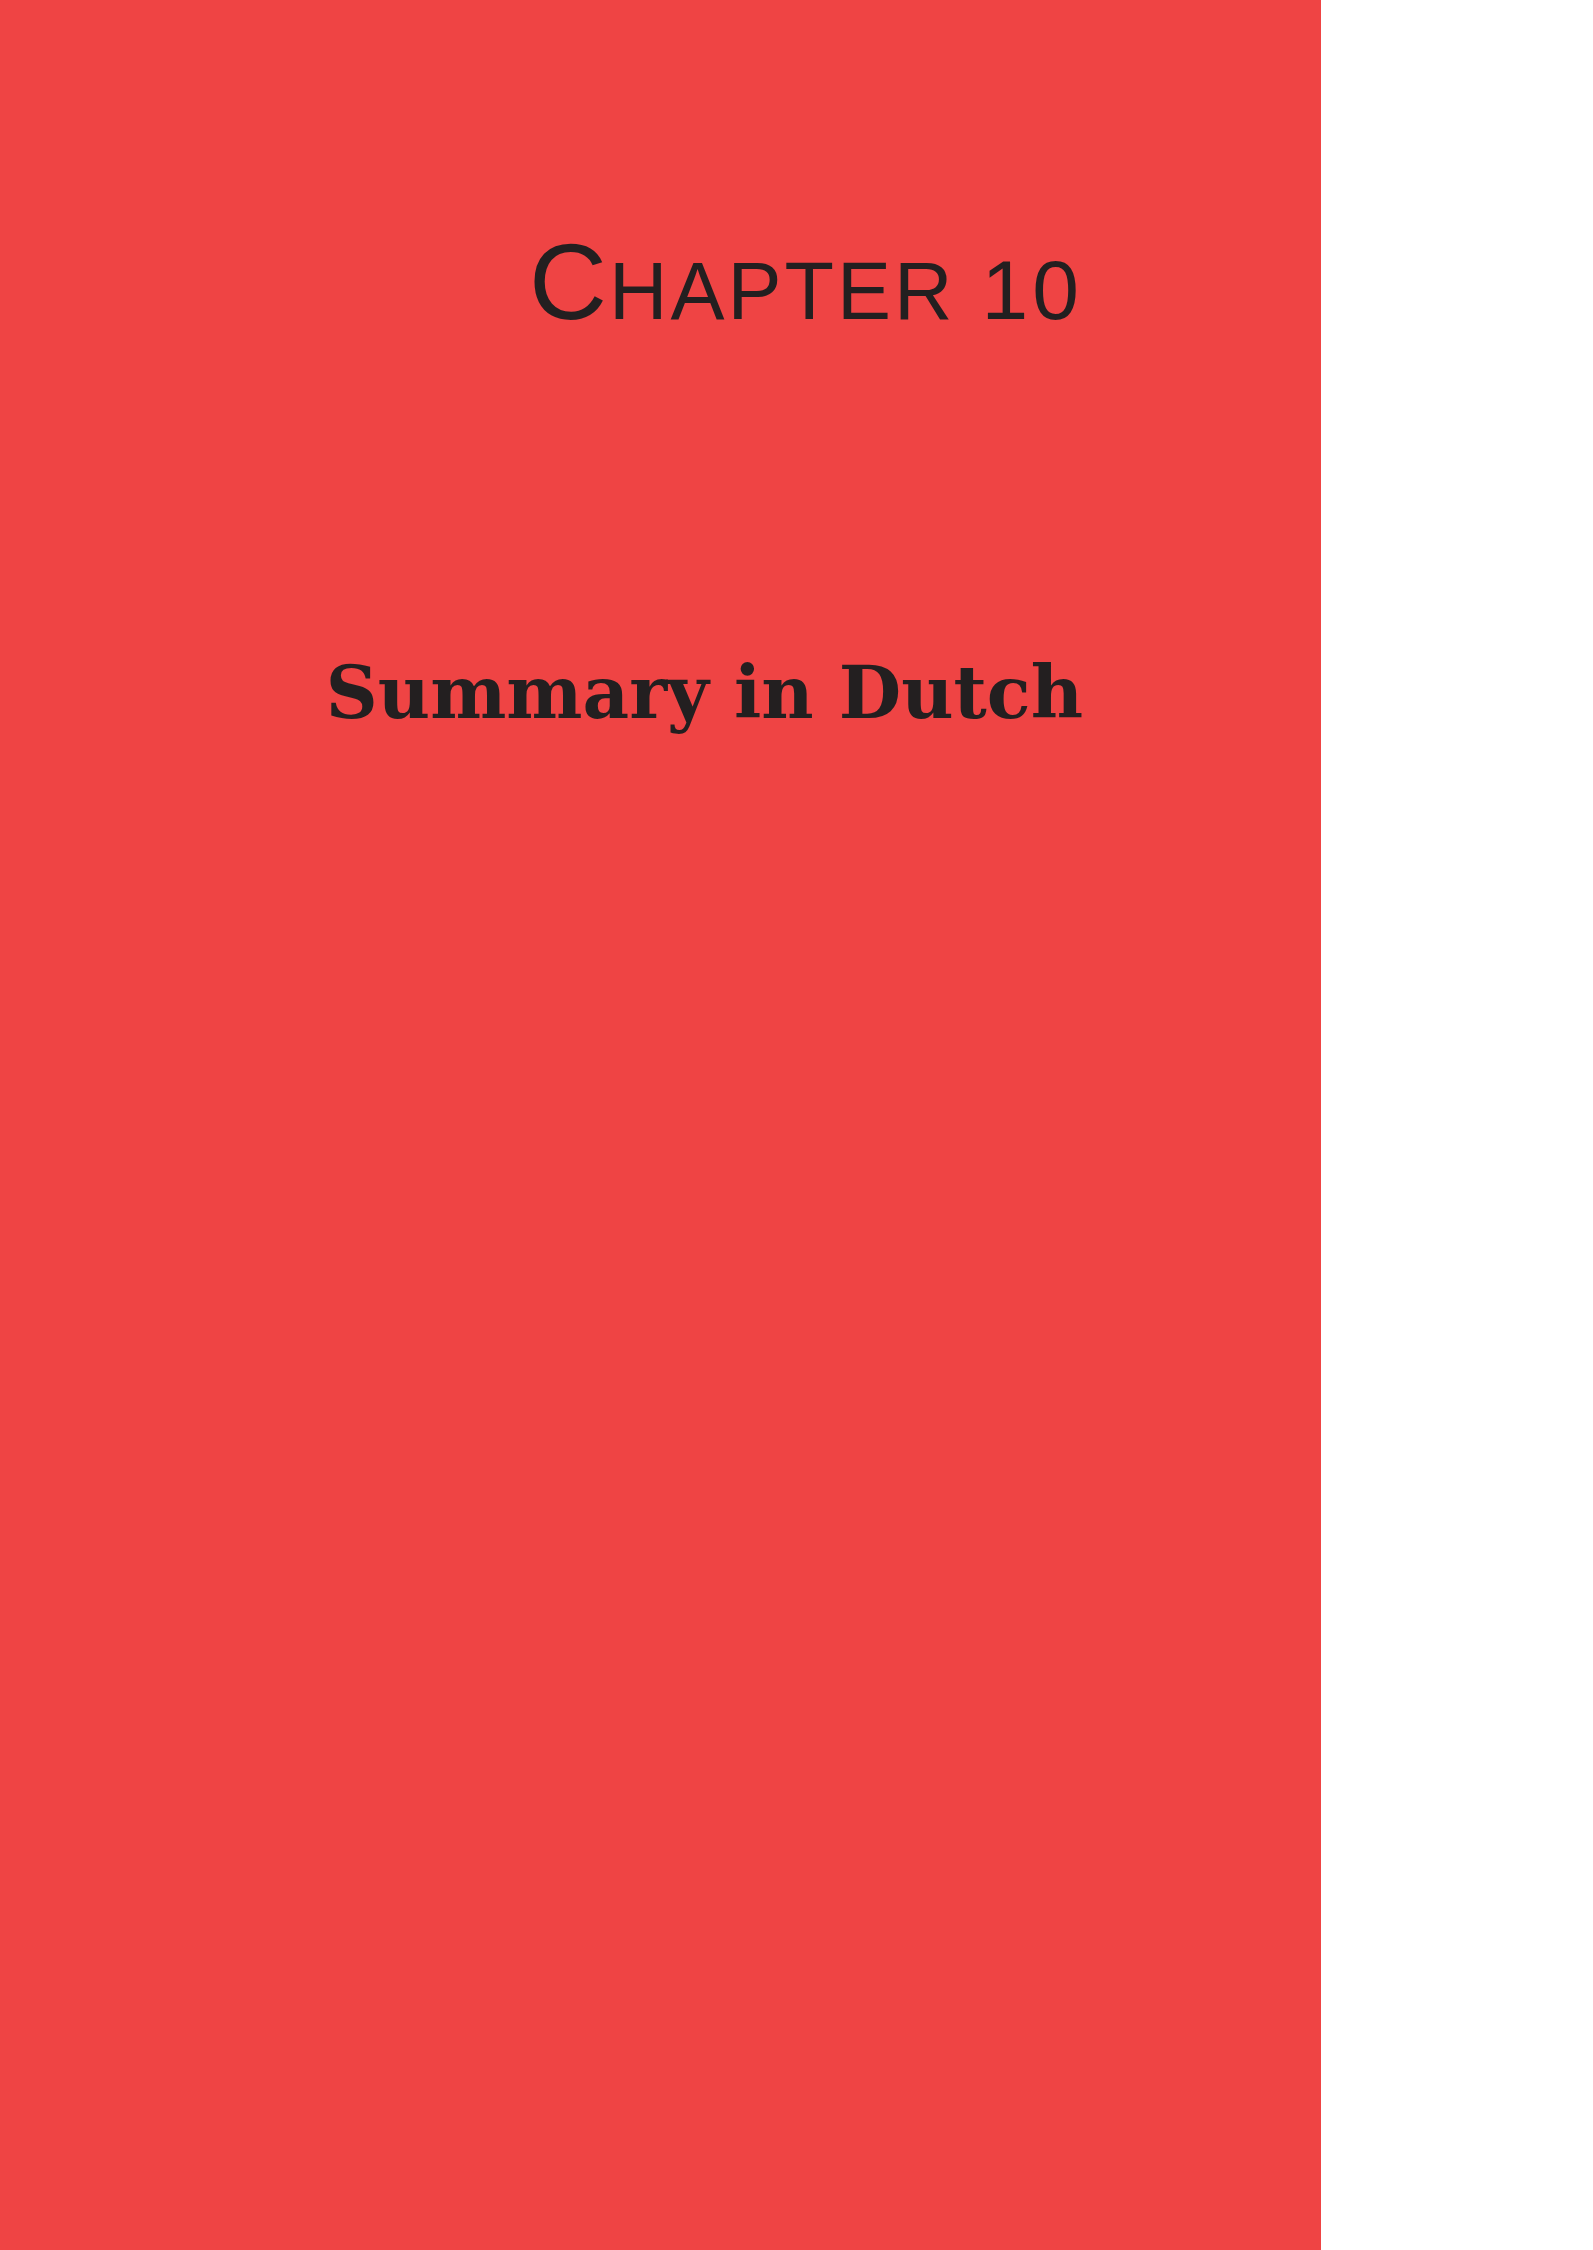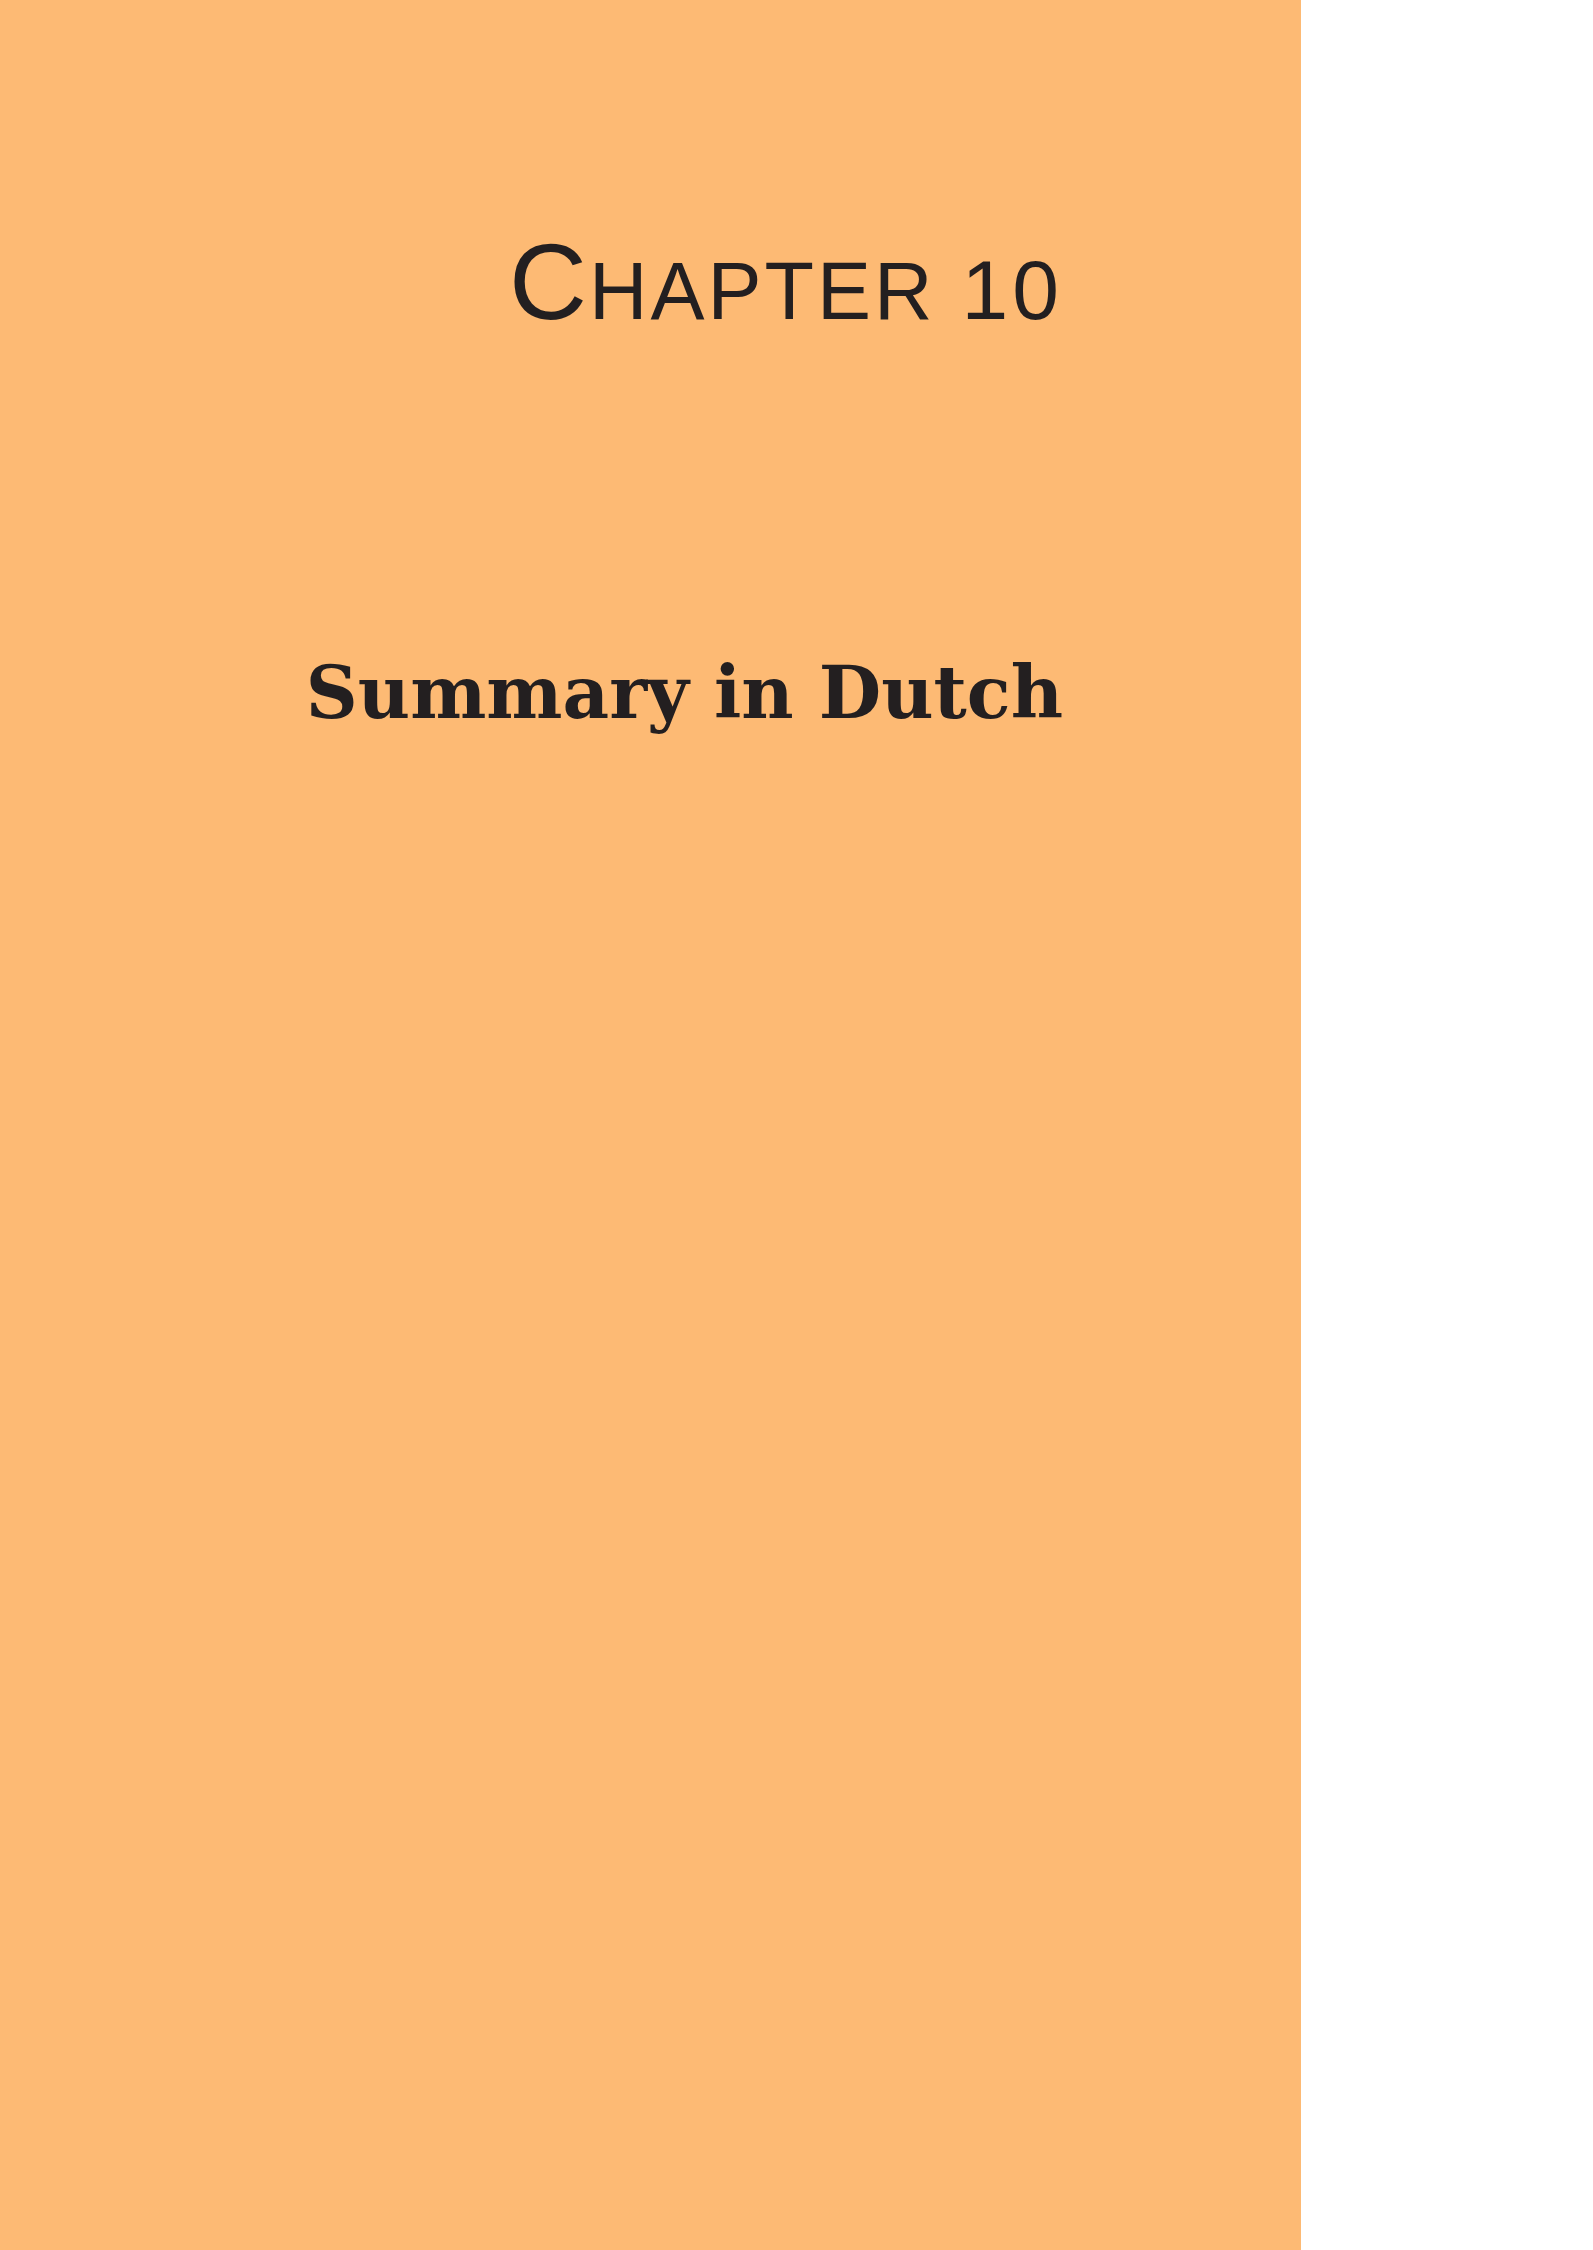"CHAPTER 10" .page { background: #fdba74 -> #ef4444; padding-left: none -> 20px }
